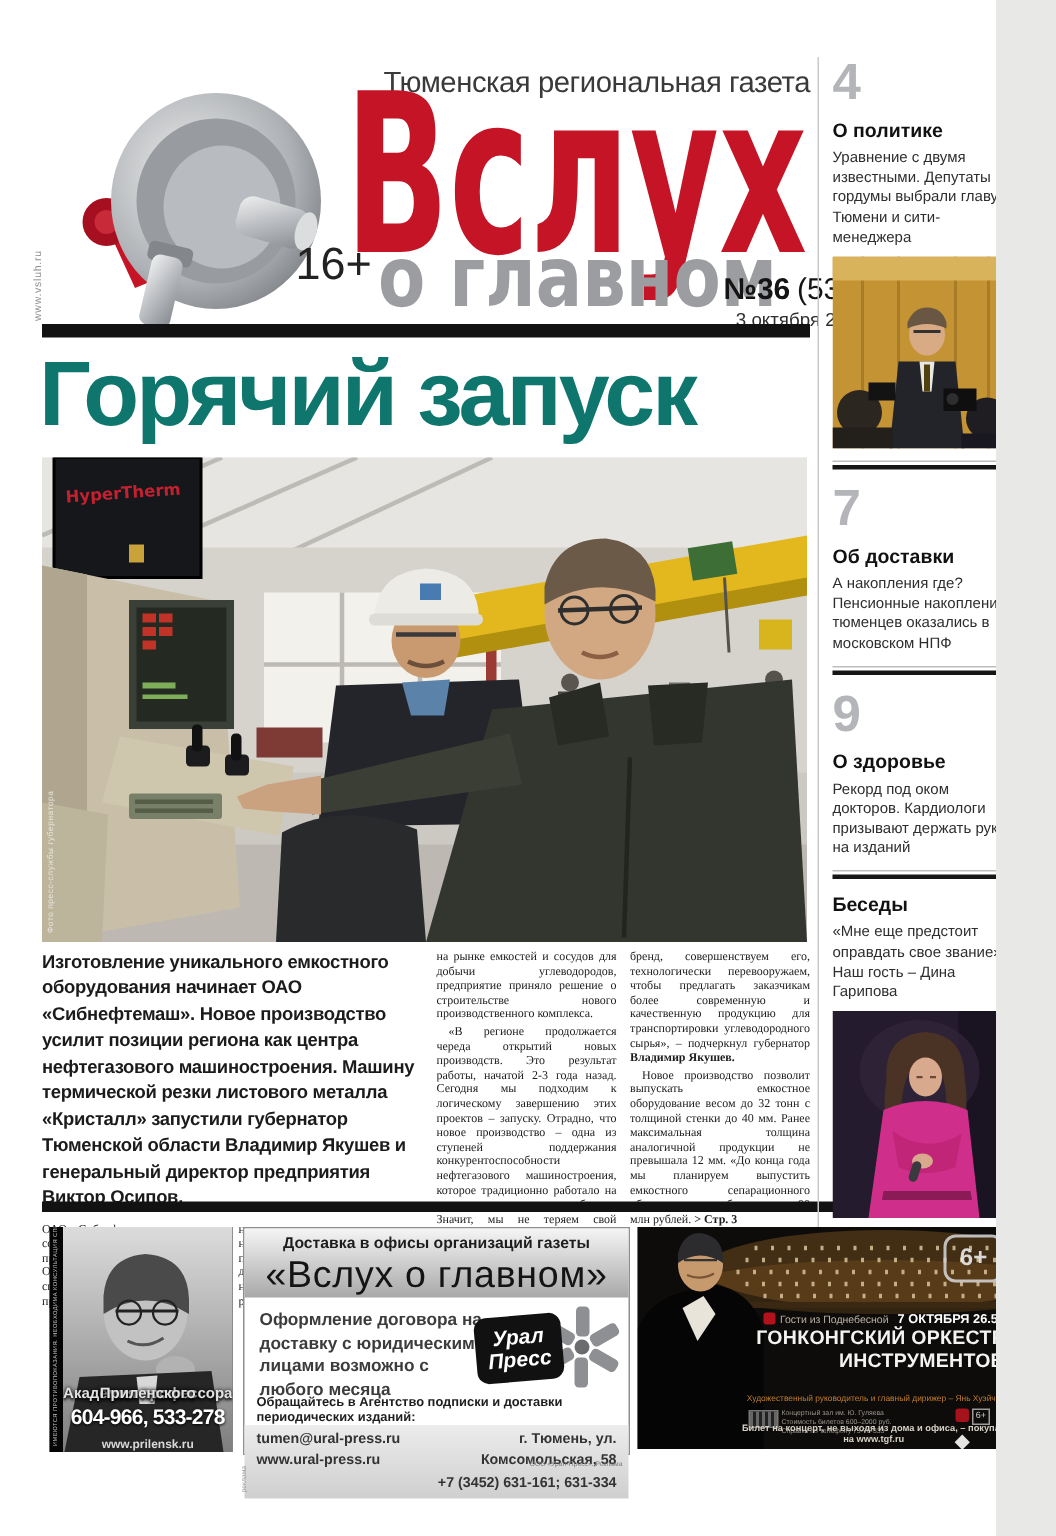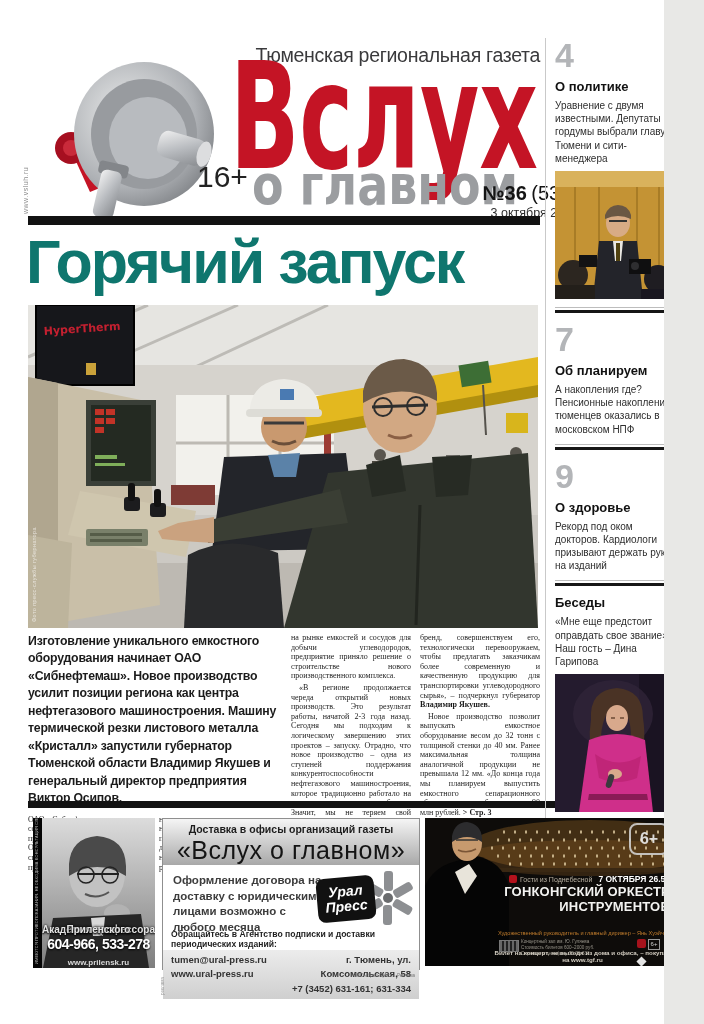"Об планируем" div.sb-title { text: планируем -> доставки }
